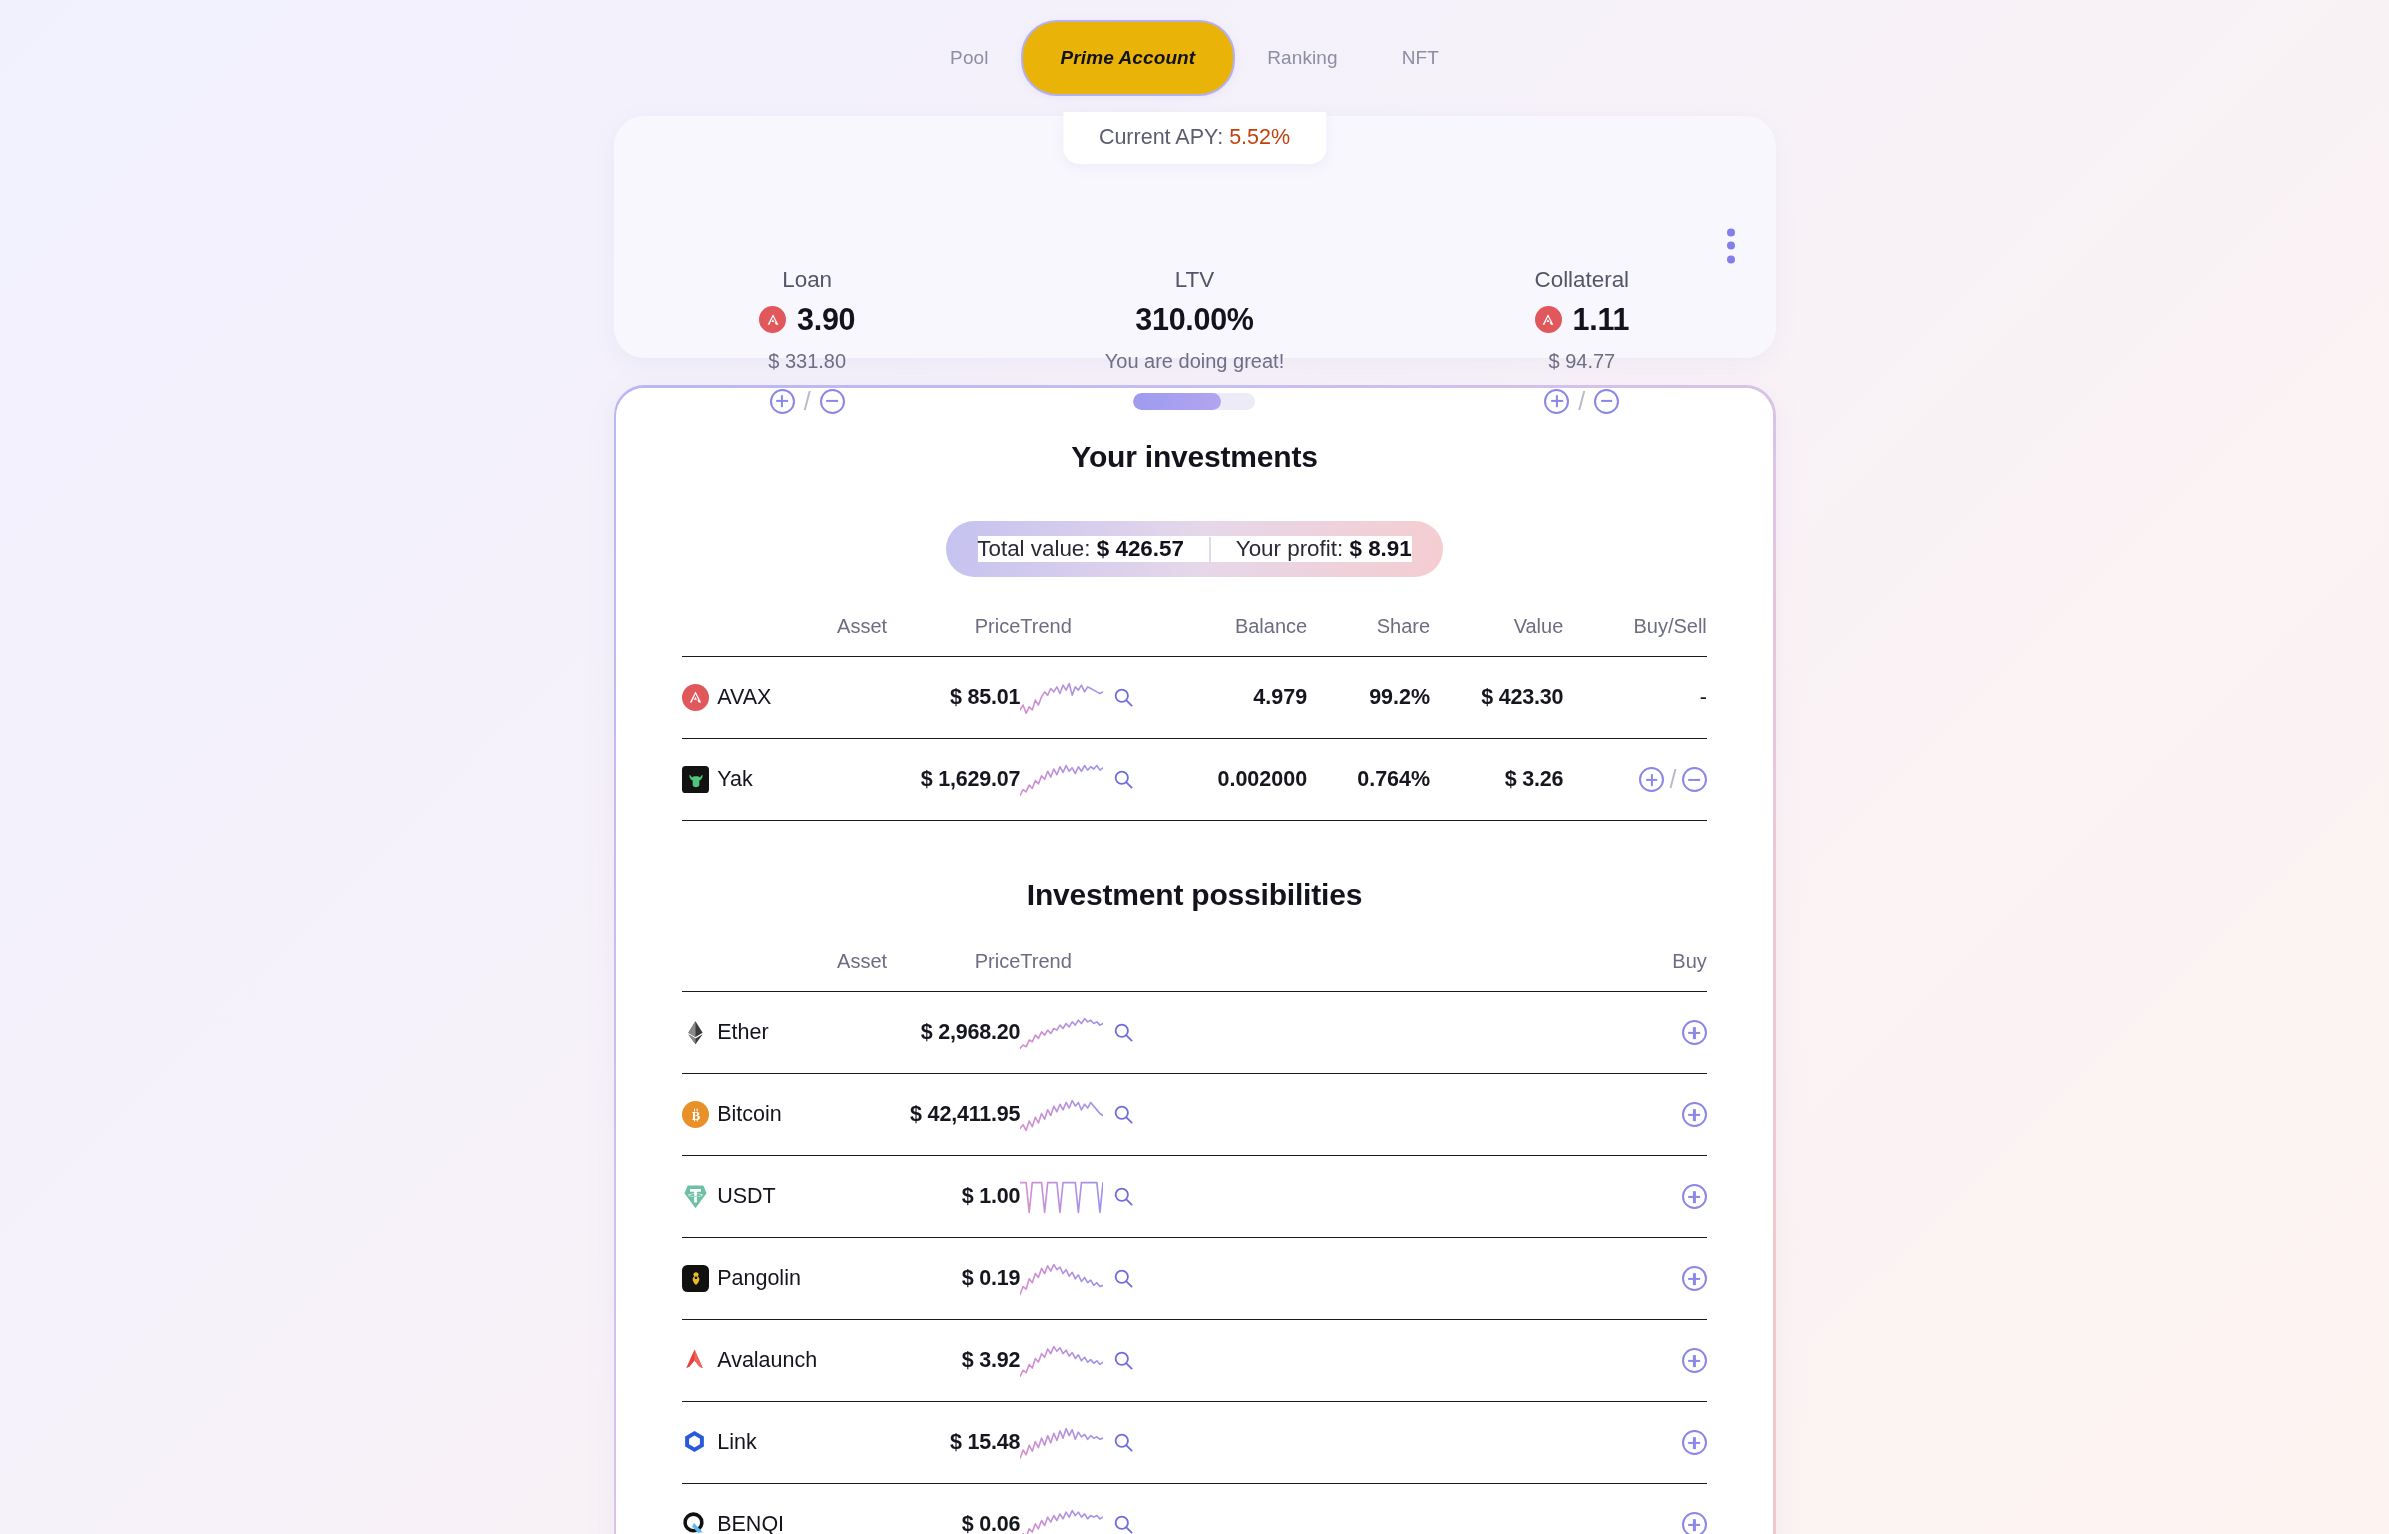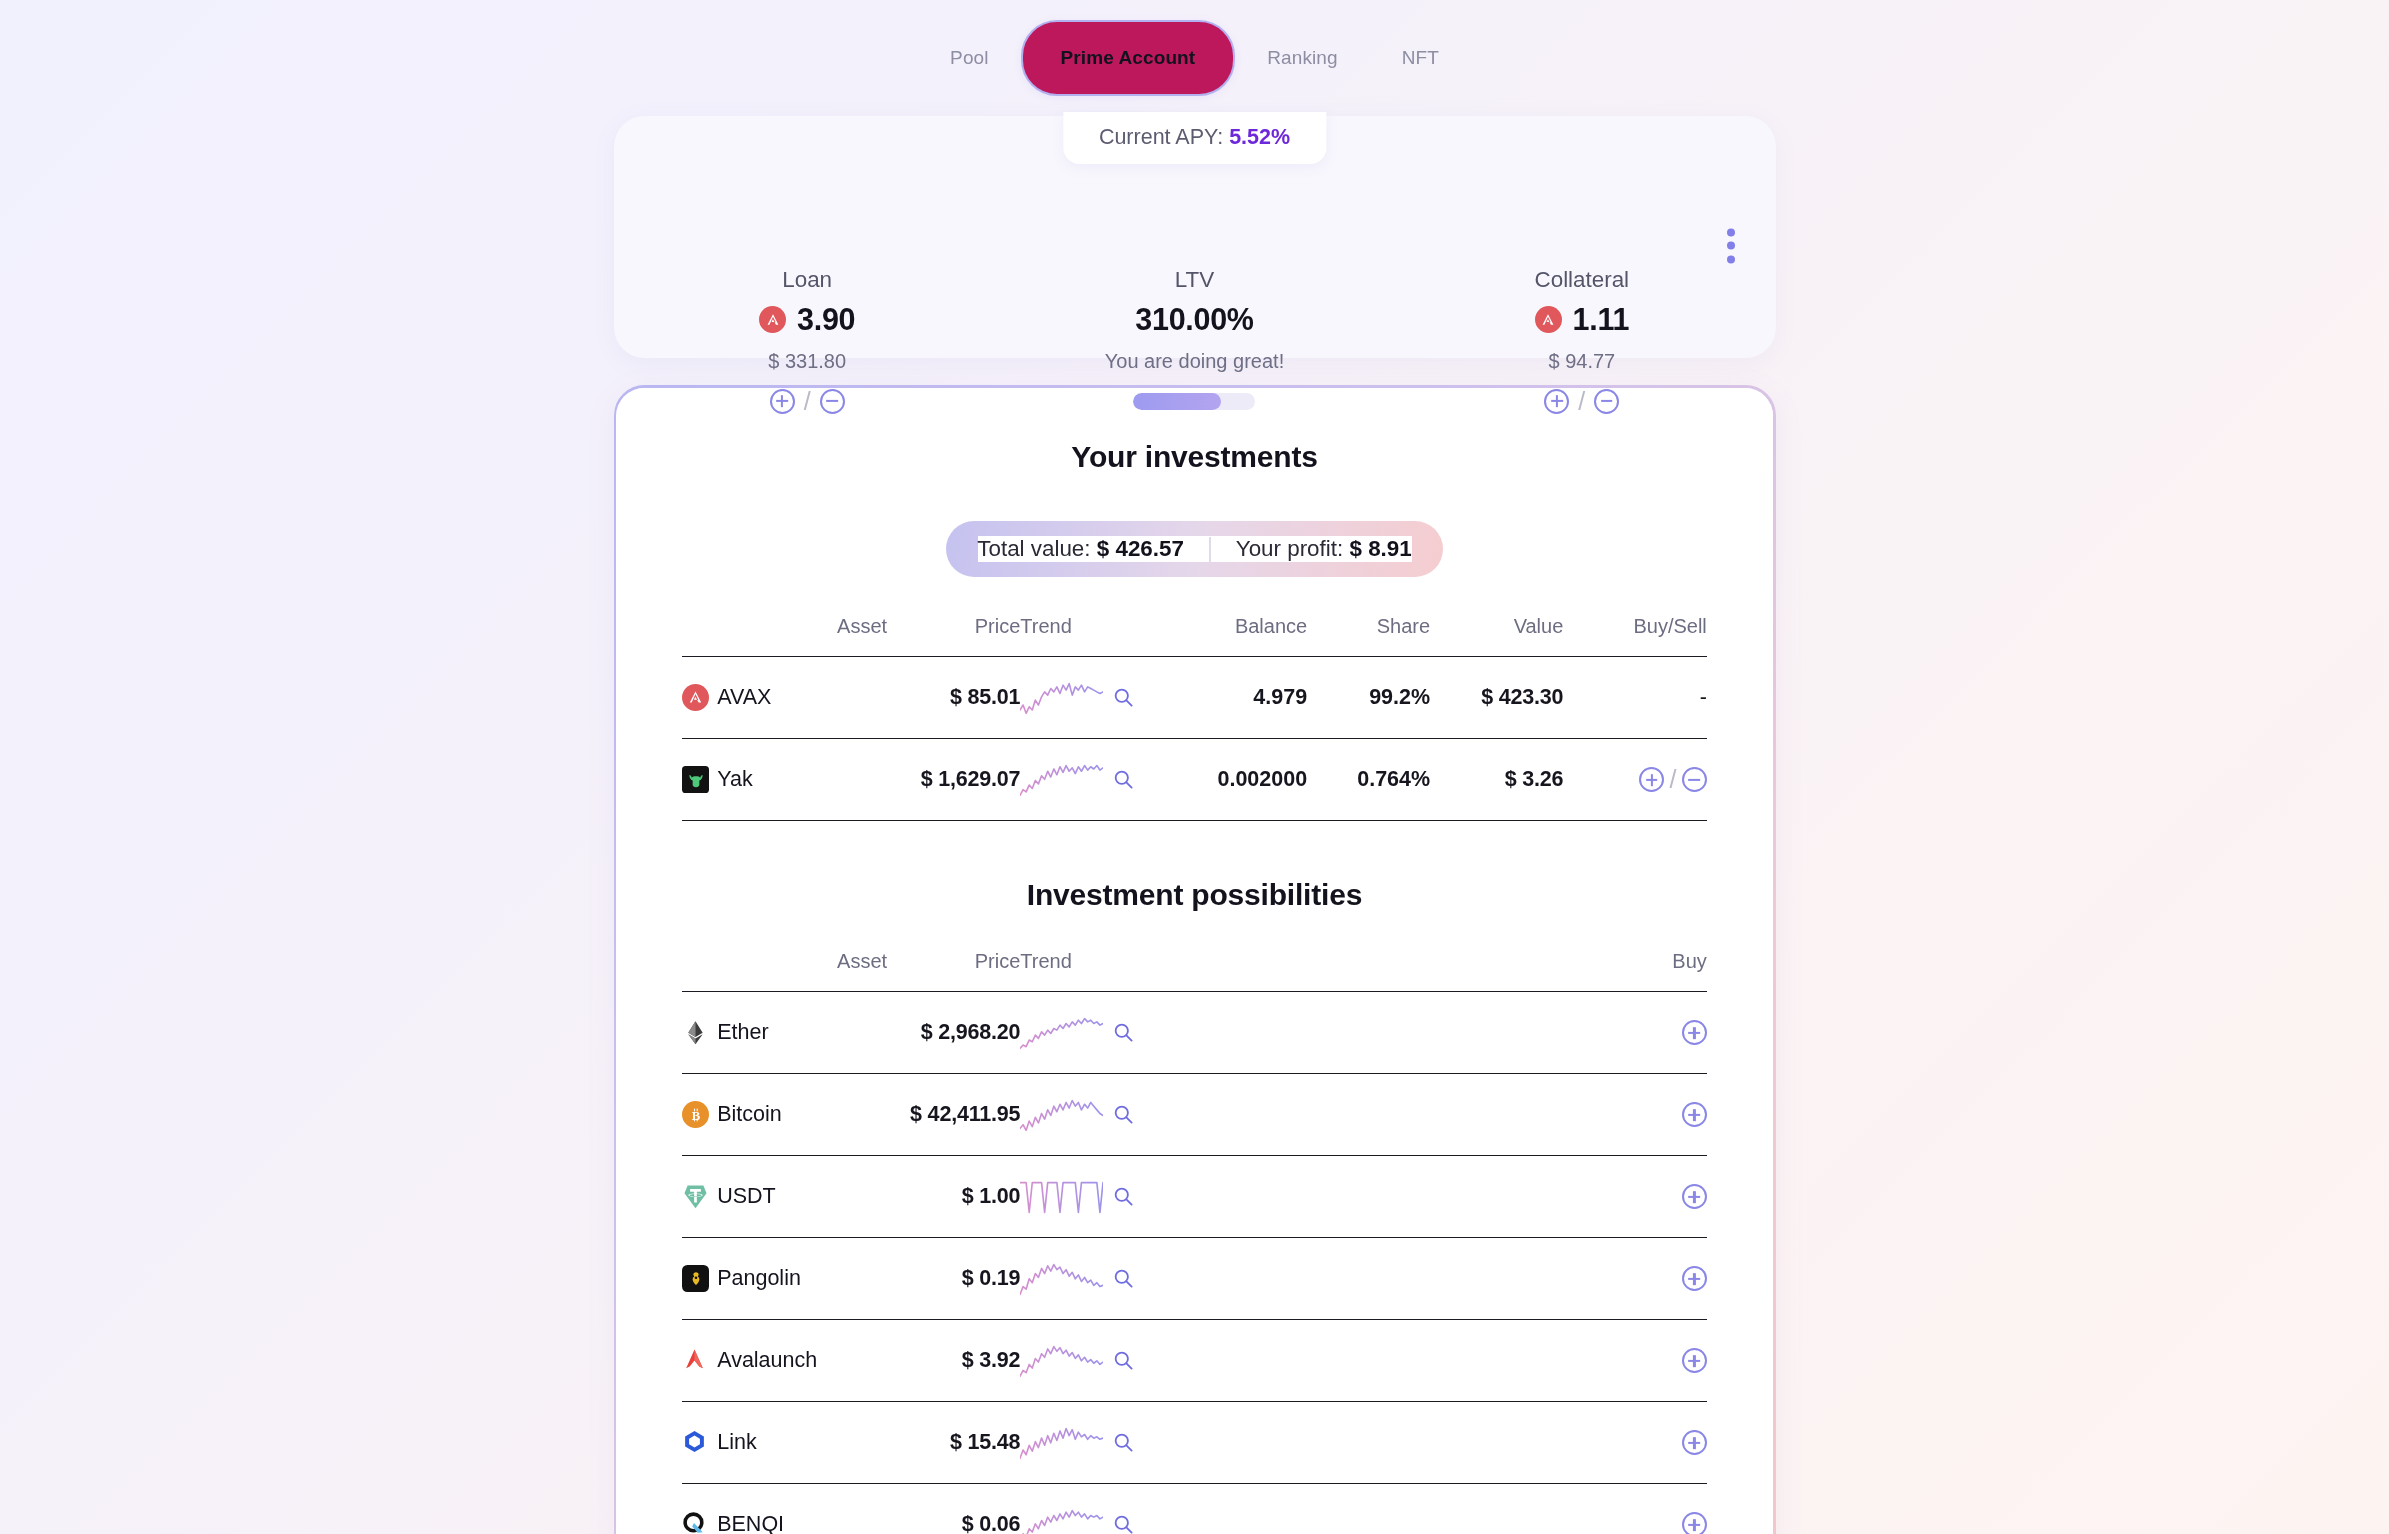"Prime Account" .tab.active { background: #be185d -> #eab308; font-style: none -> italic }
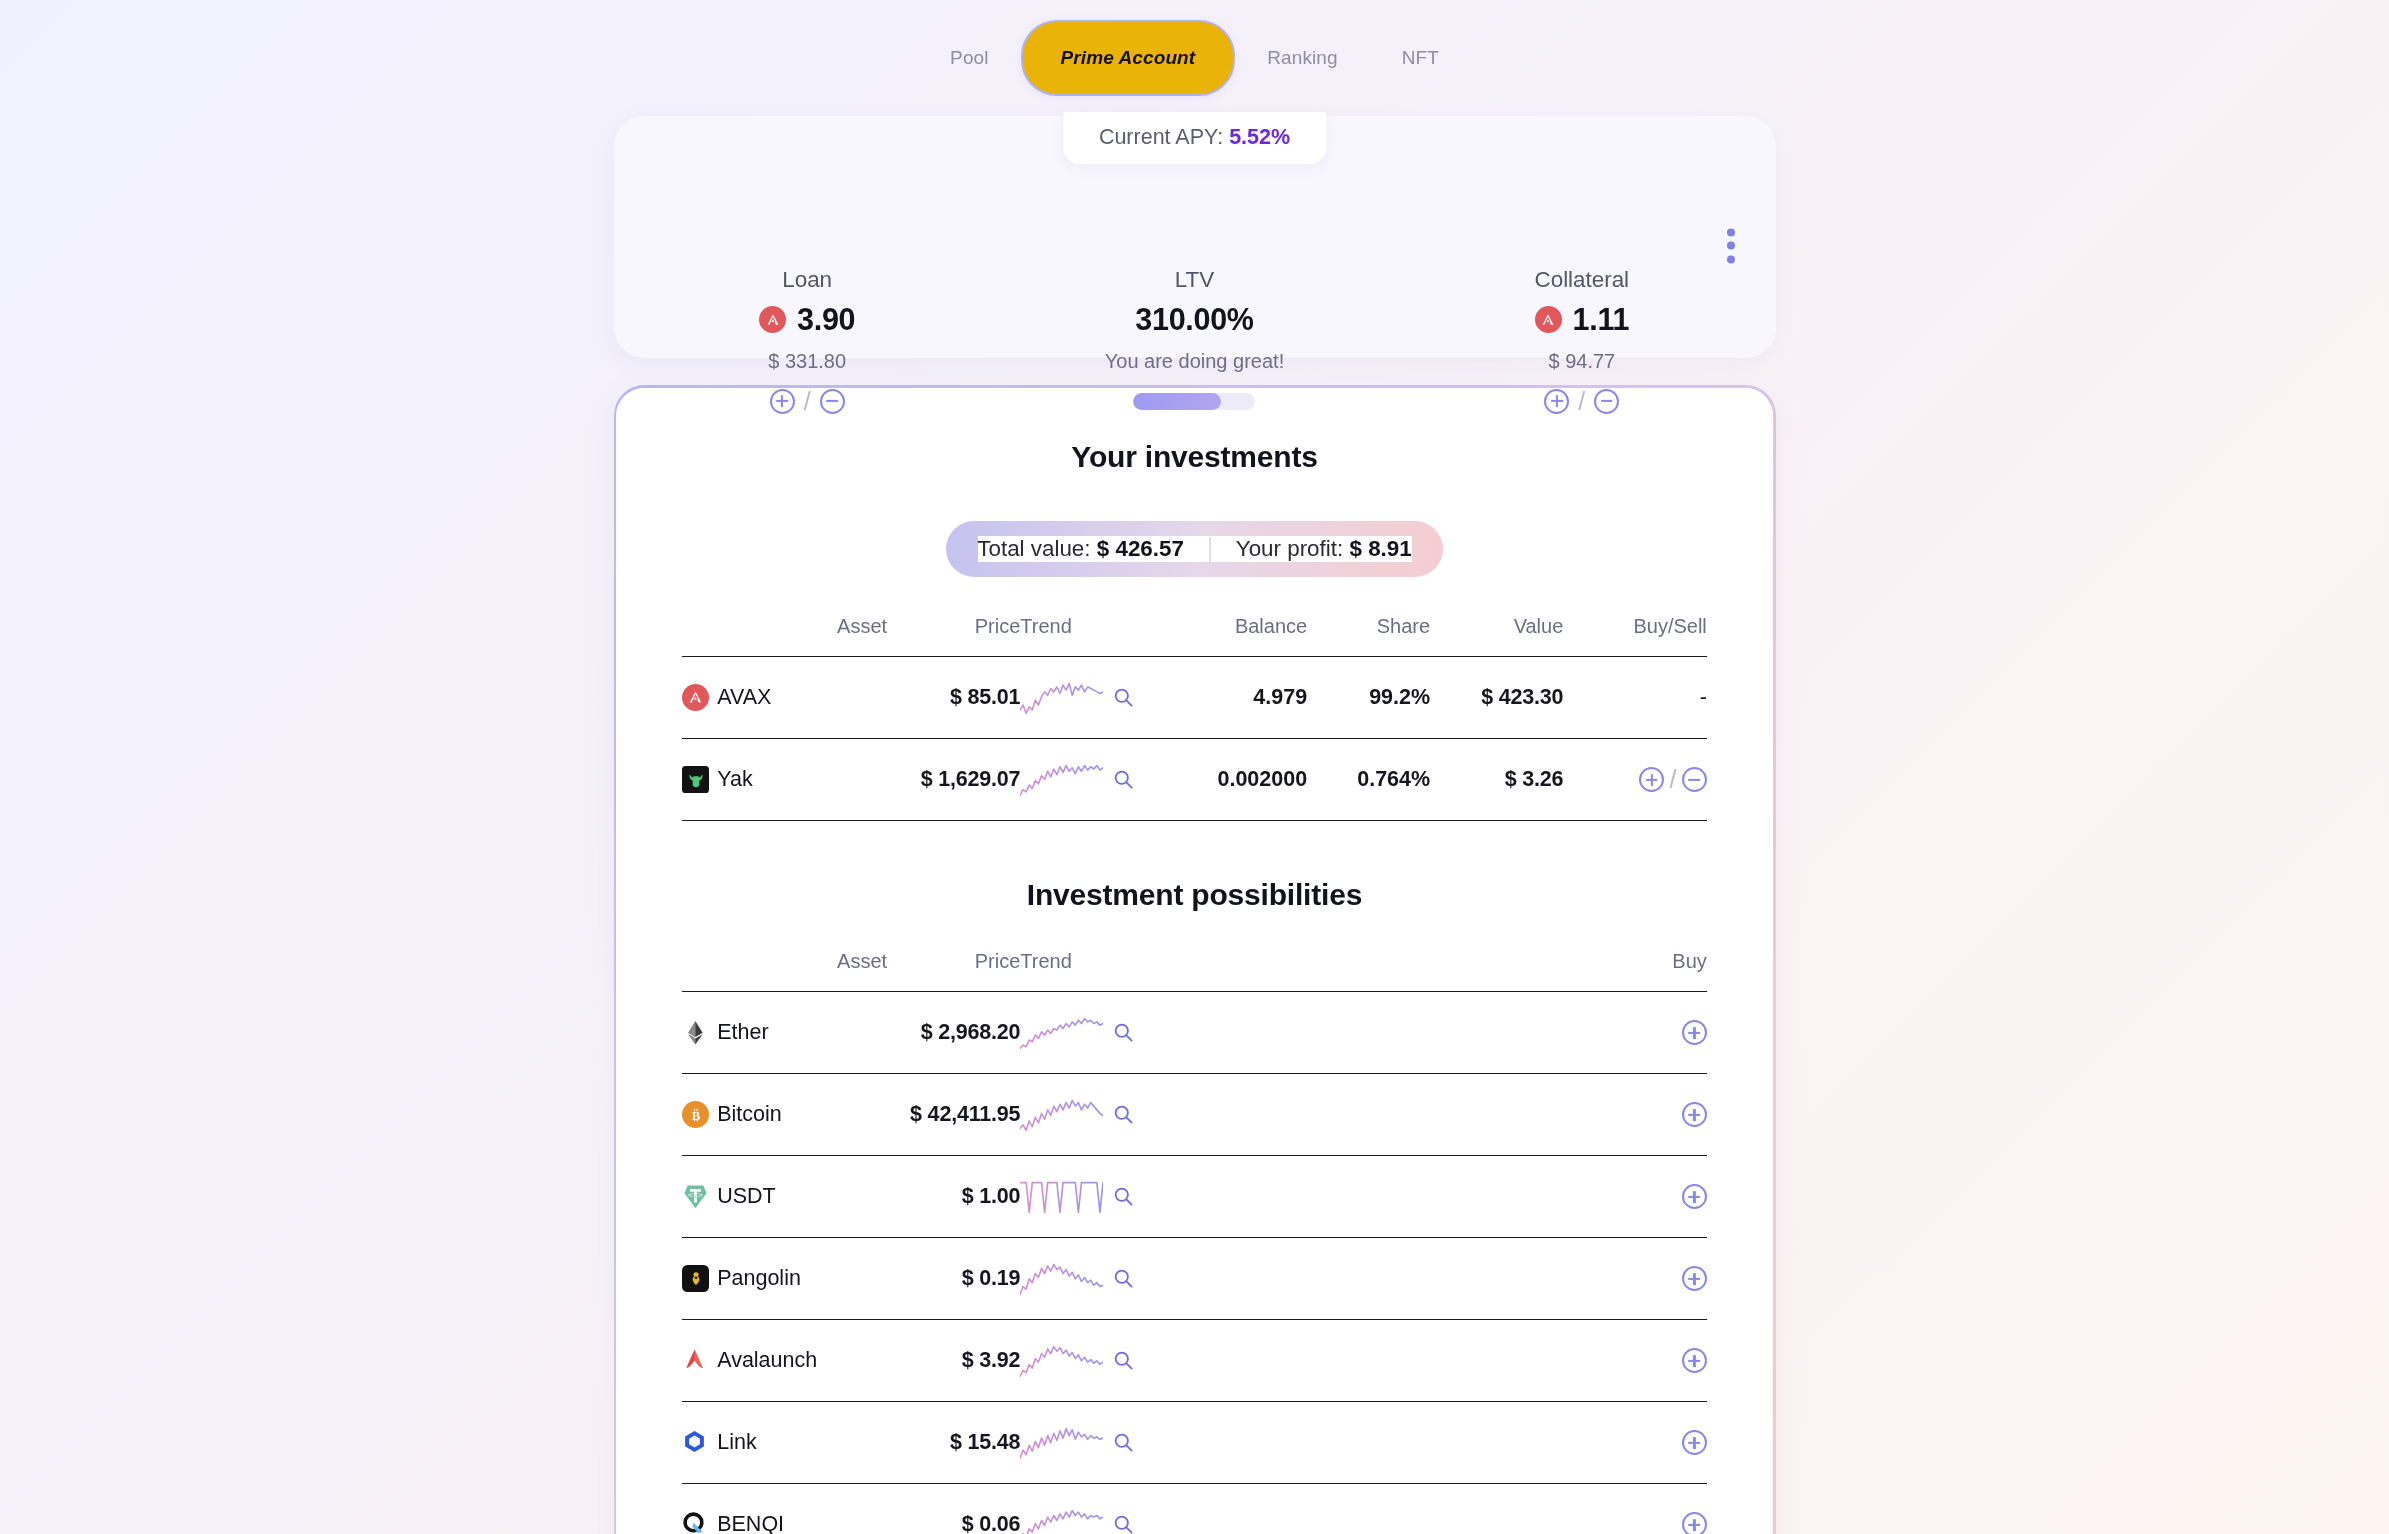"5.52%" .apy-pill b { color: #6d28d9 -> #c2410c; font-weight: bold -> normal }
